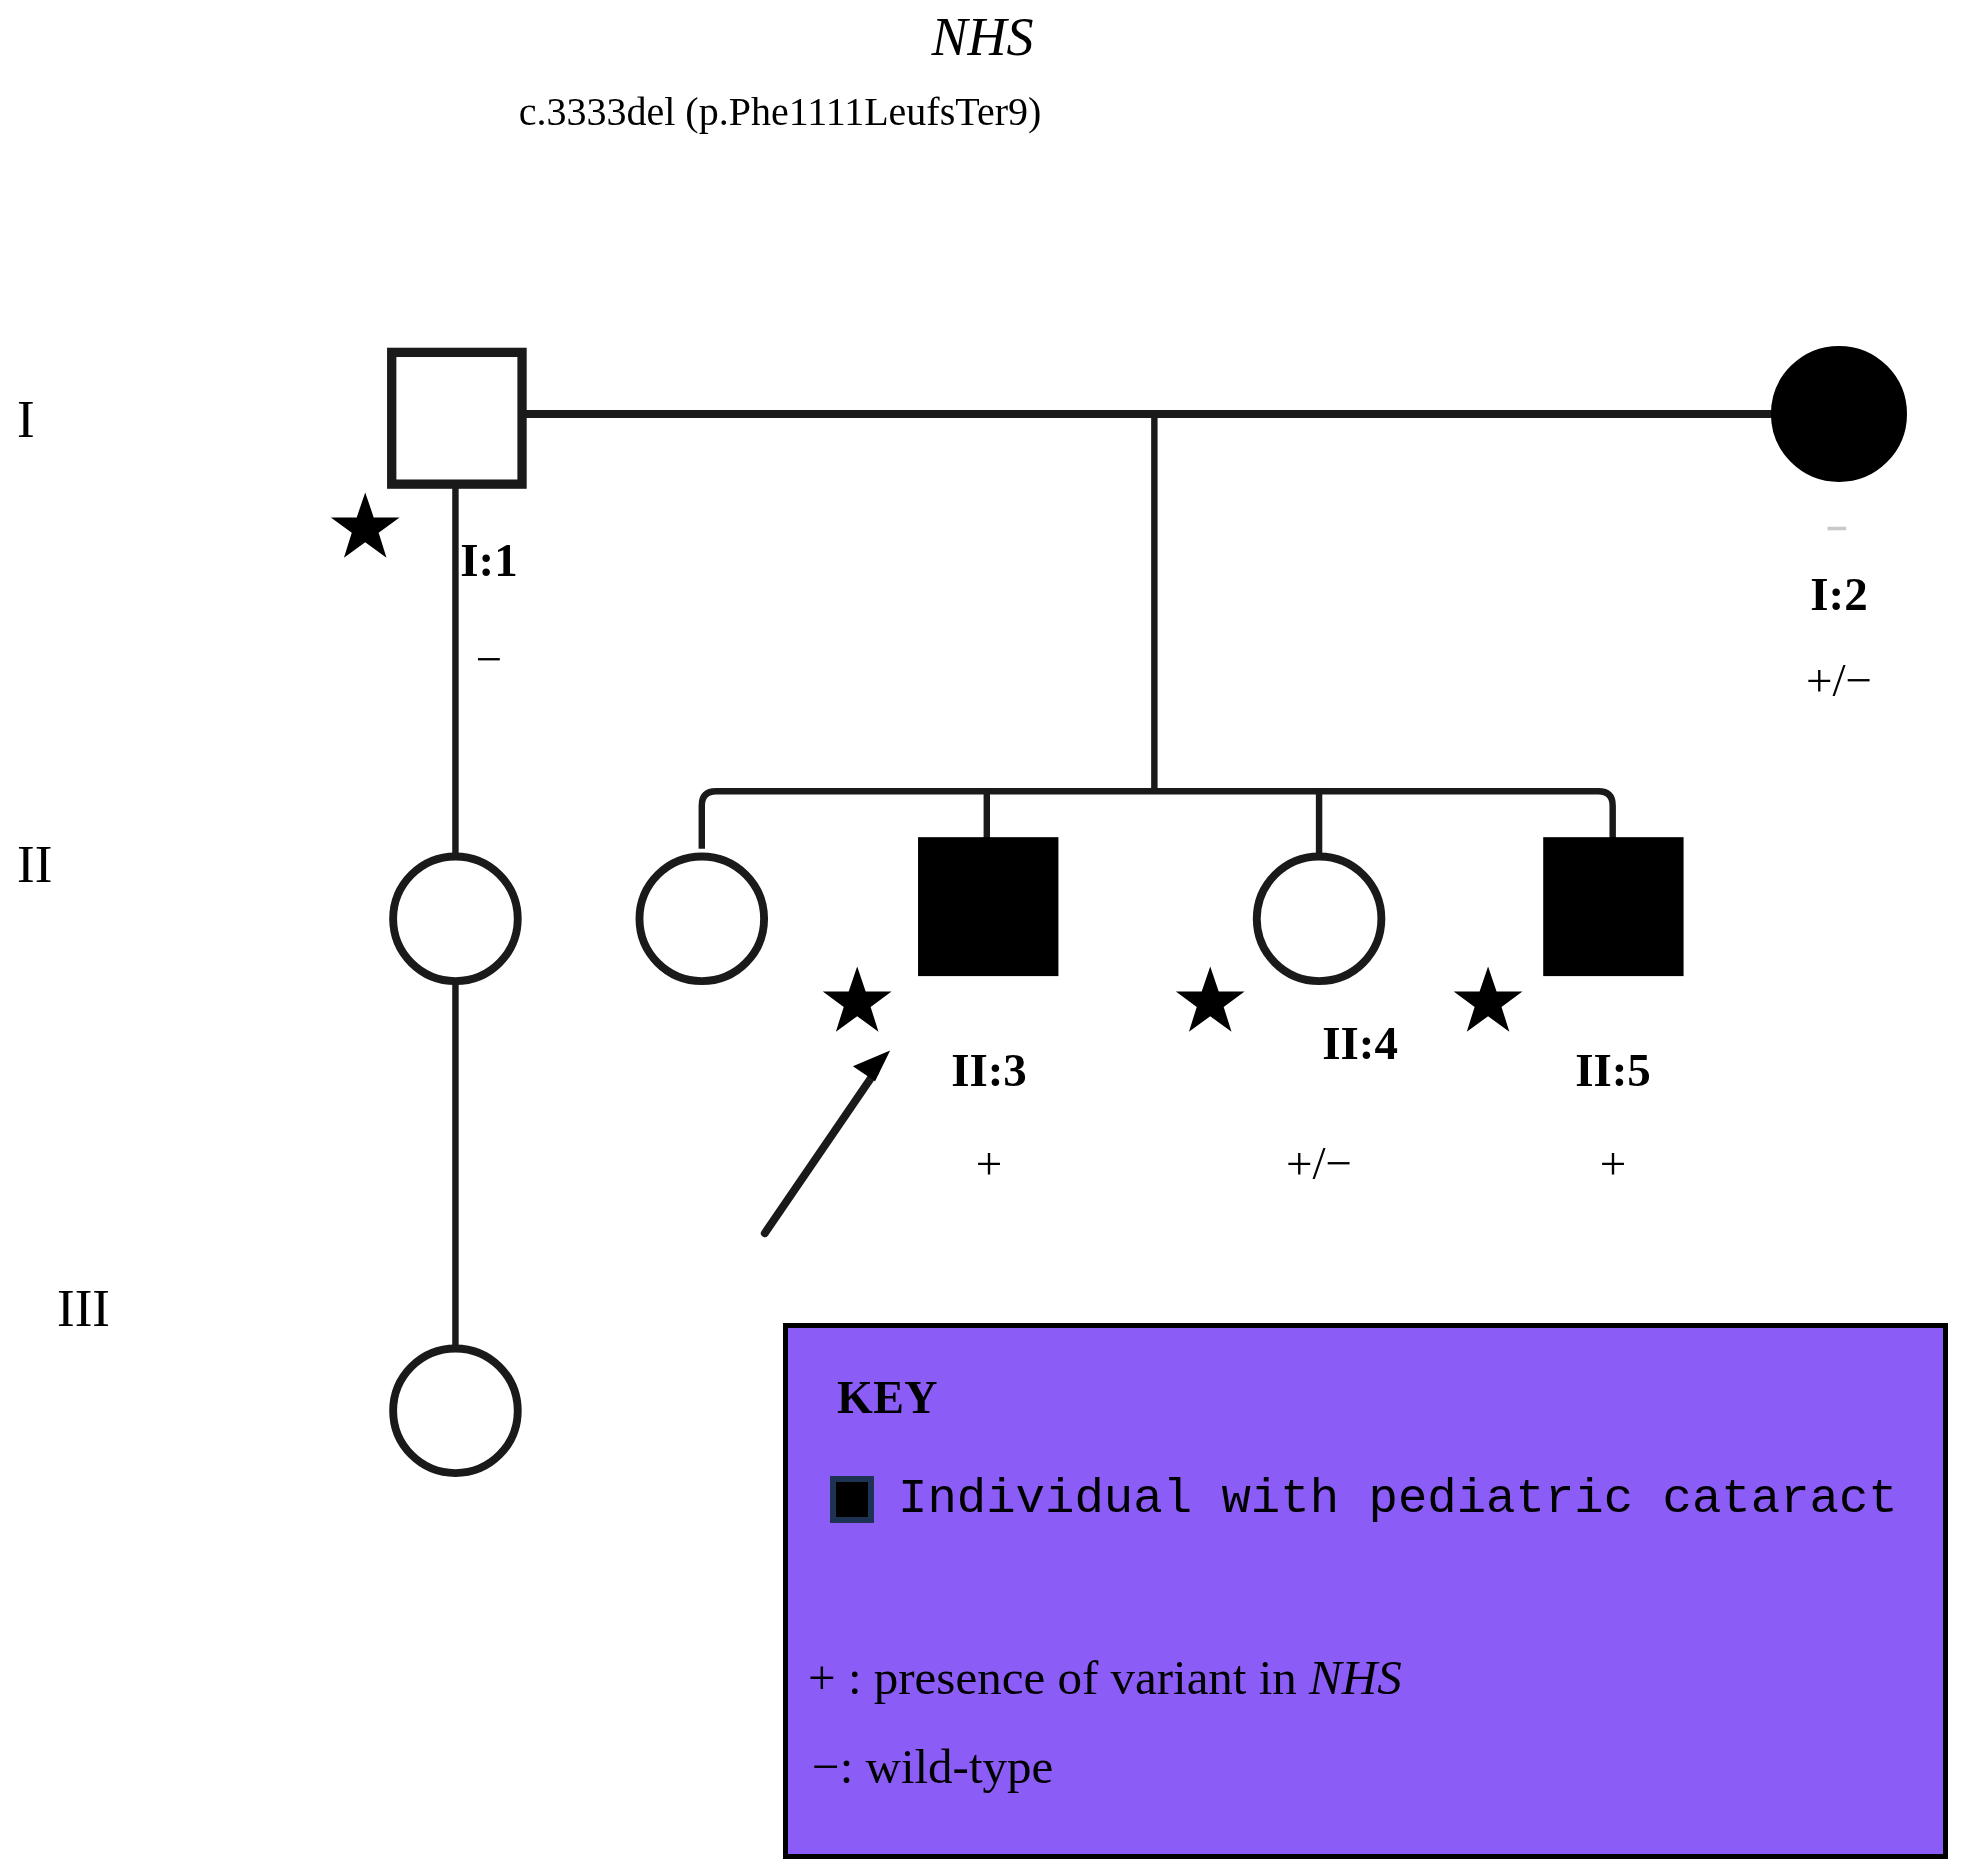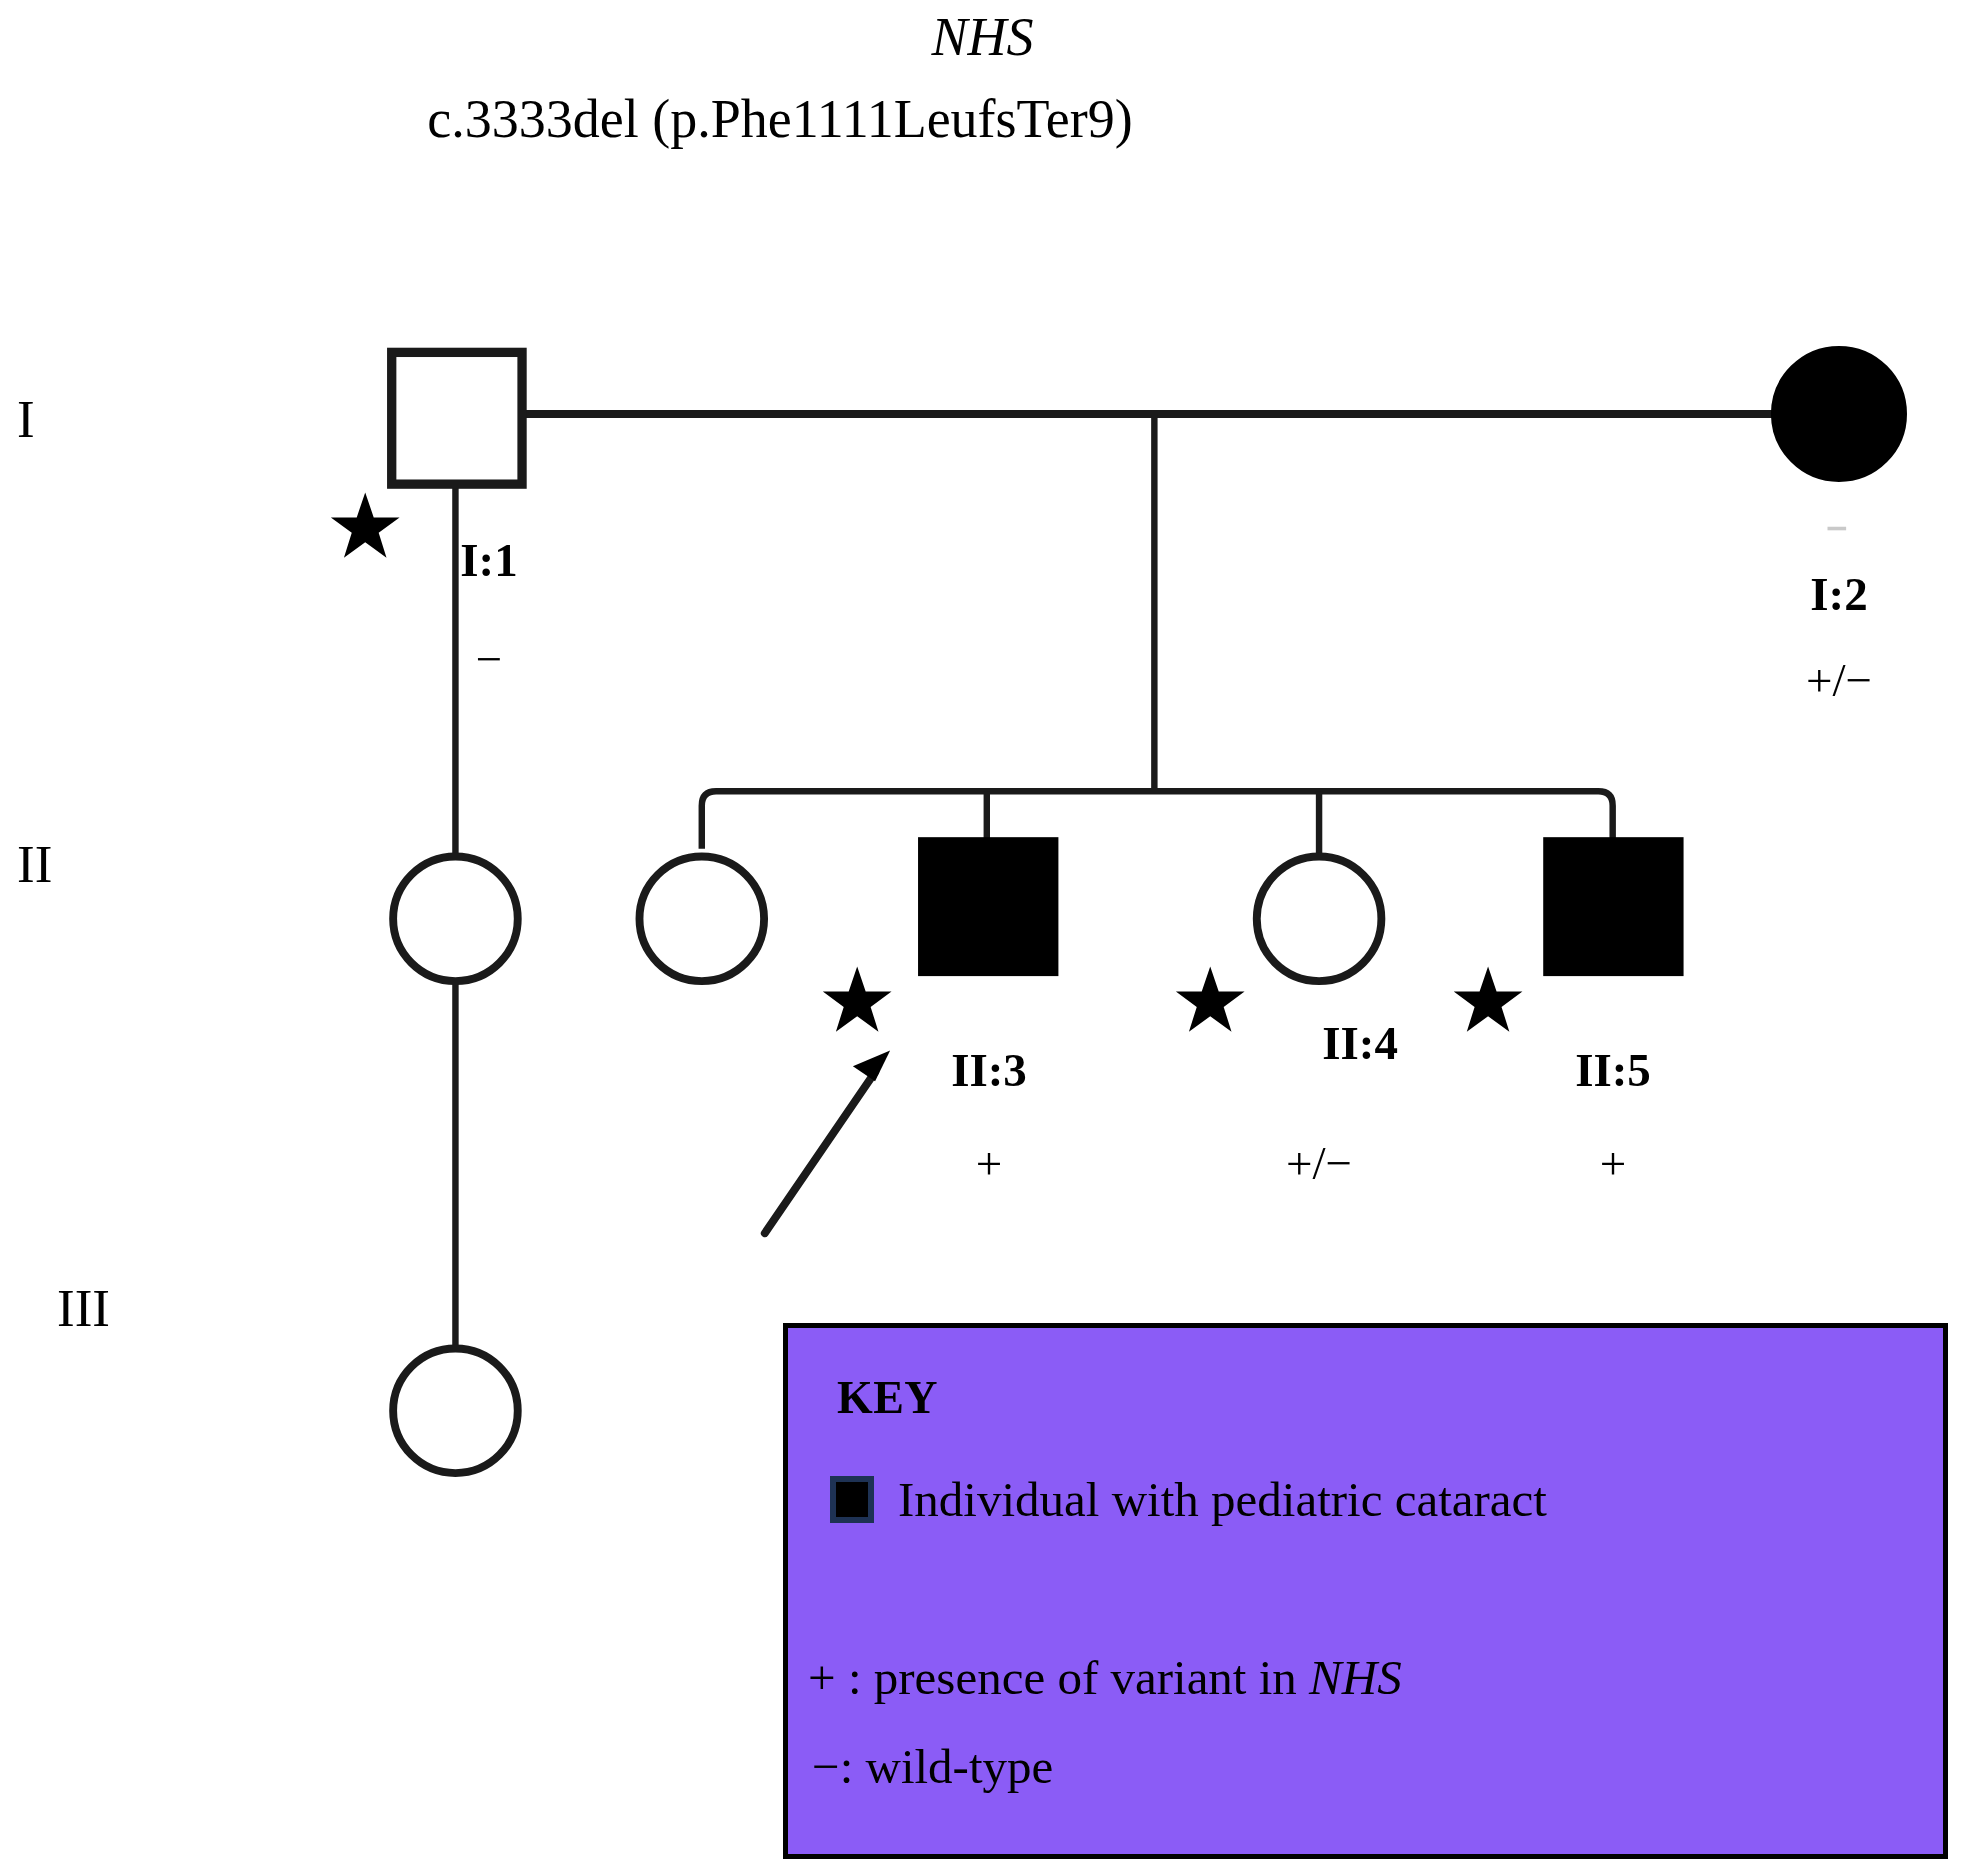"c.3333del (p.Phe1111LeufsTer9)" .title-variant { font-size: 54px -> 40px }
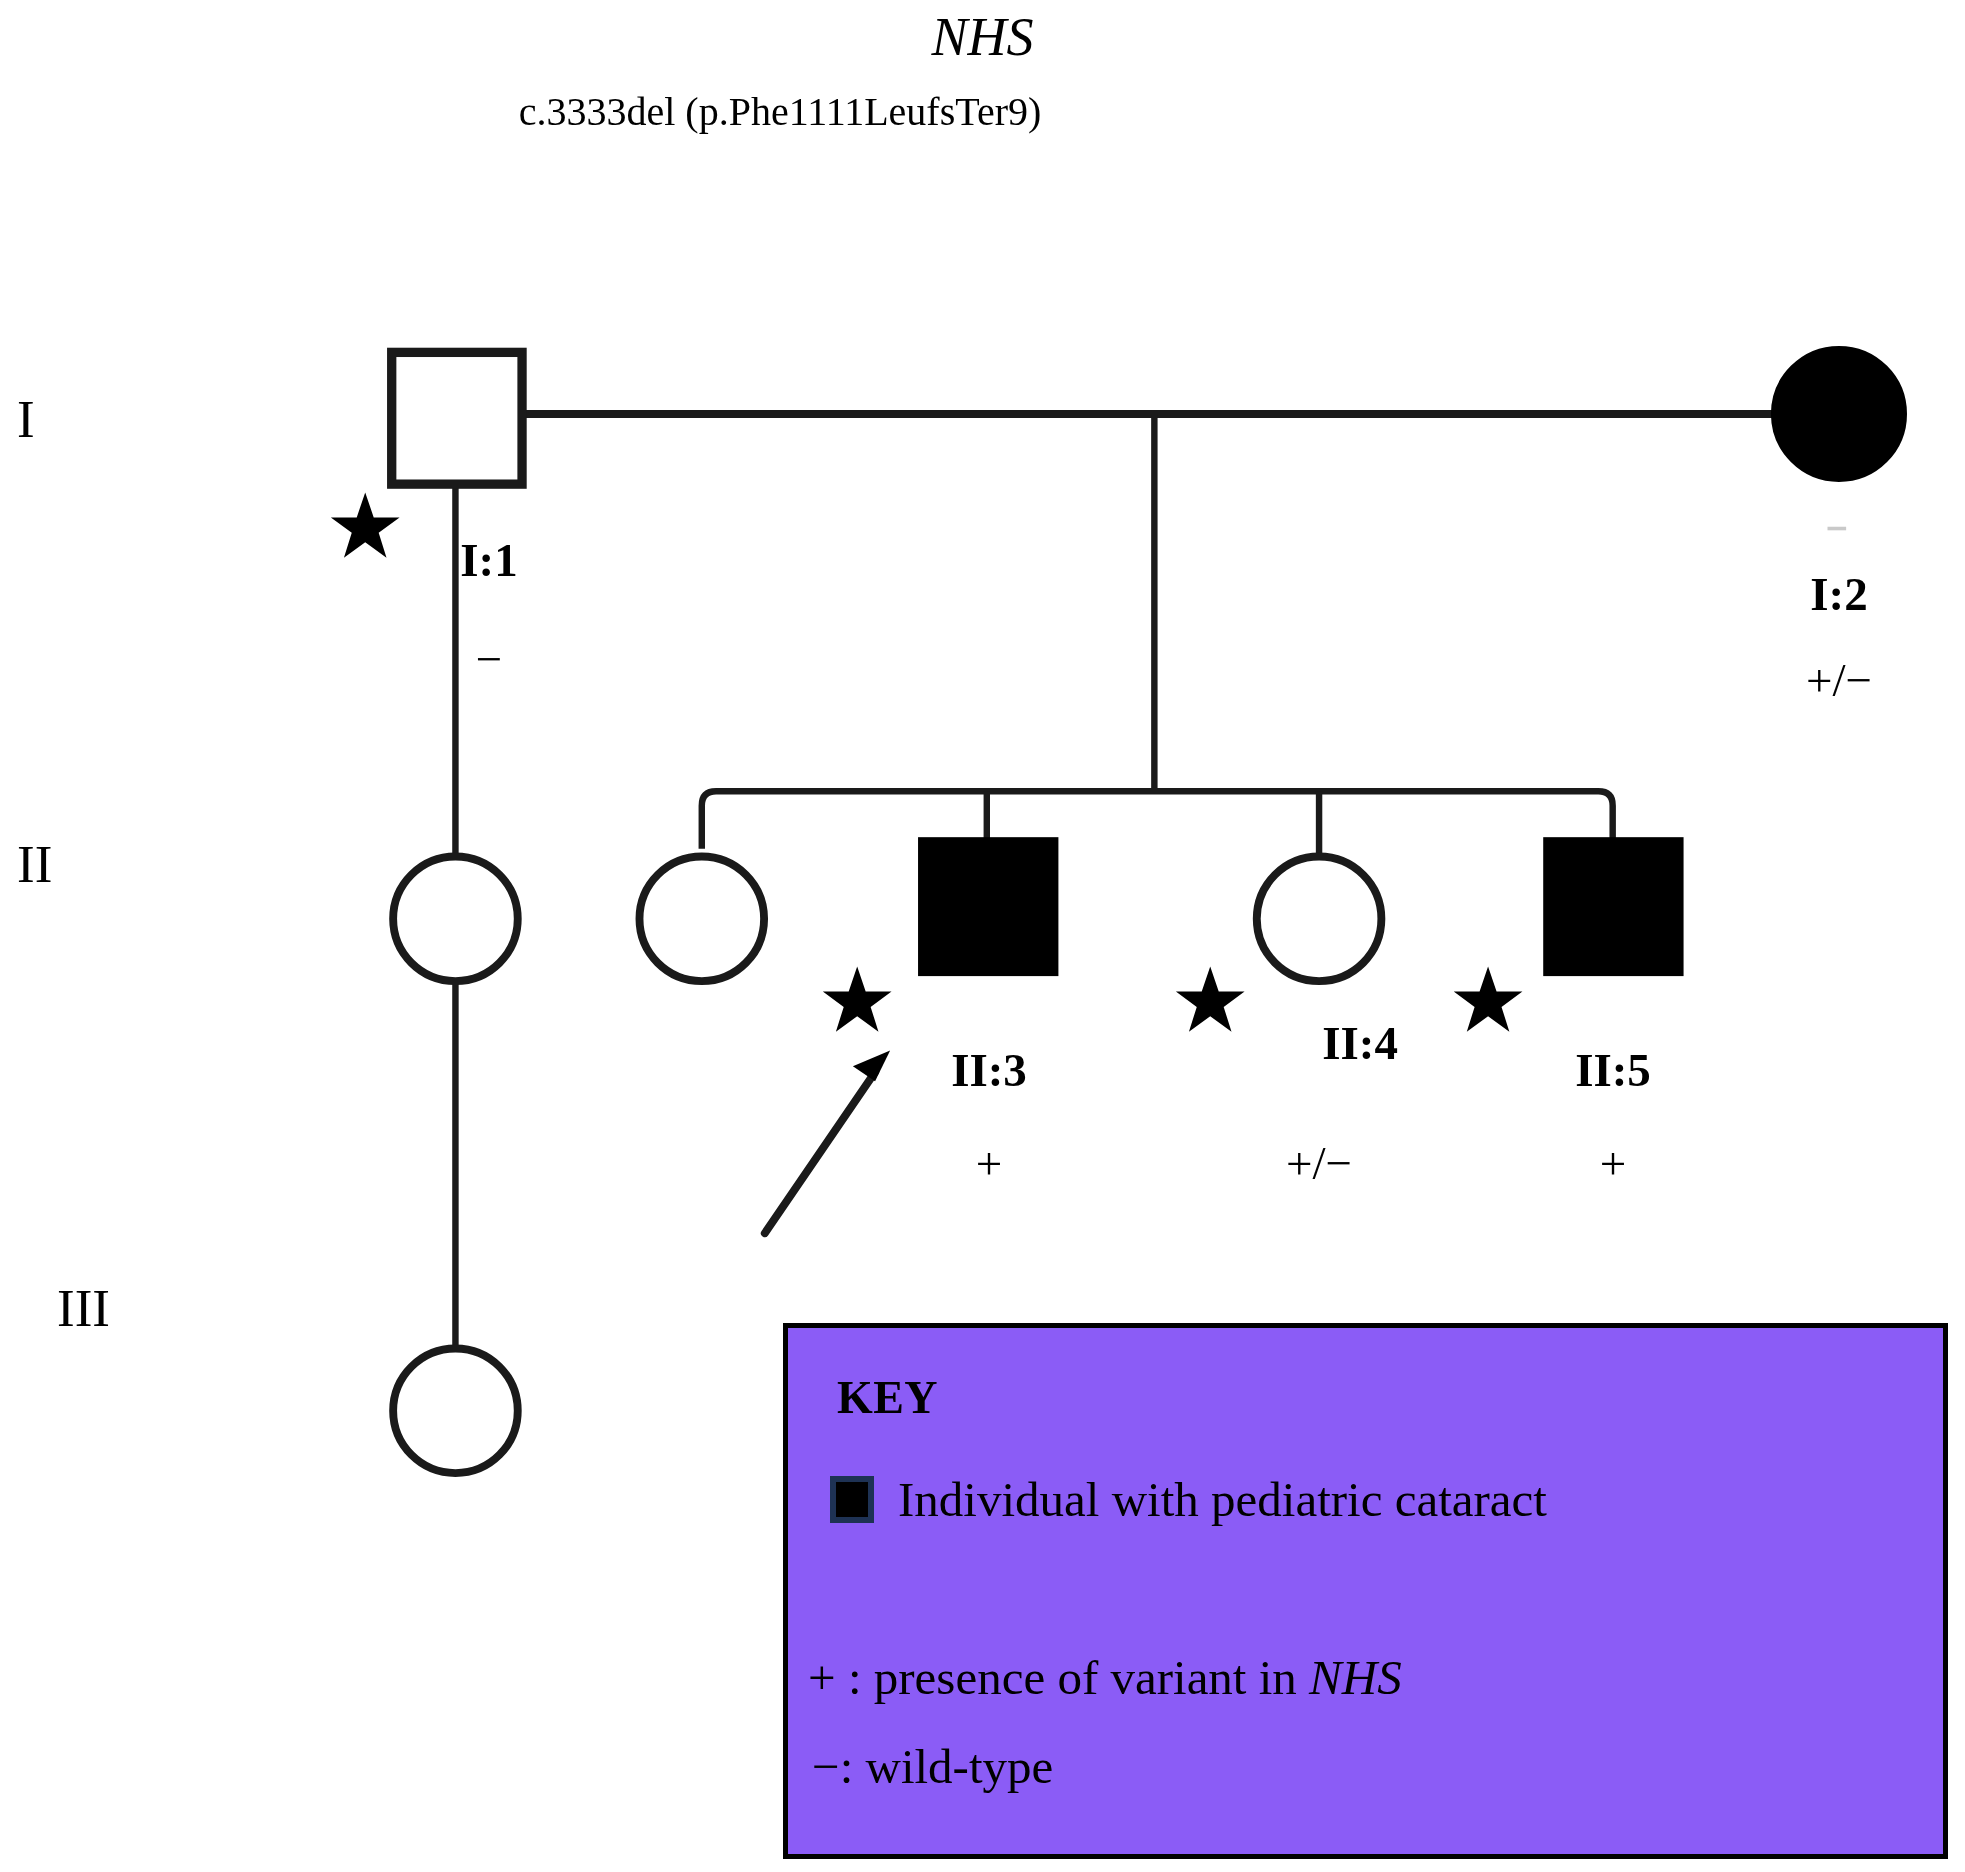"Individual with pediatric cataract" .key-row-1 { font-family: none -> Liberation Mono, monospace }
